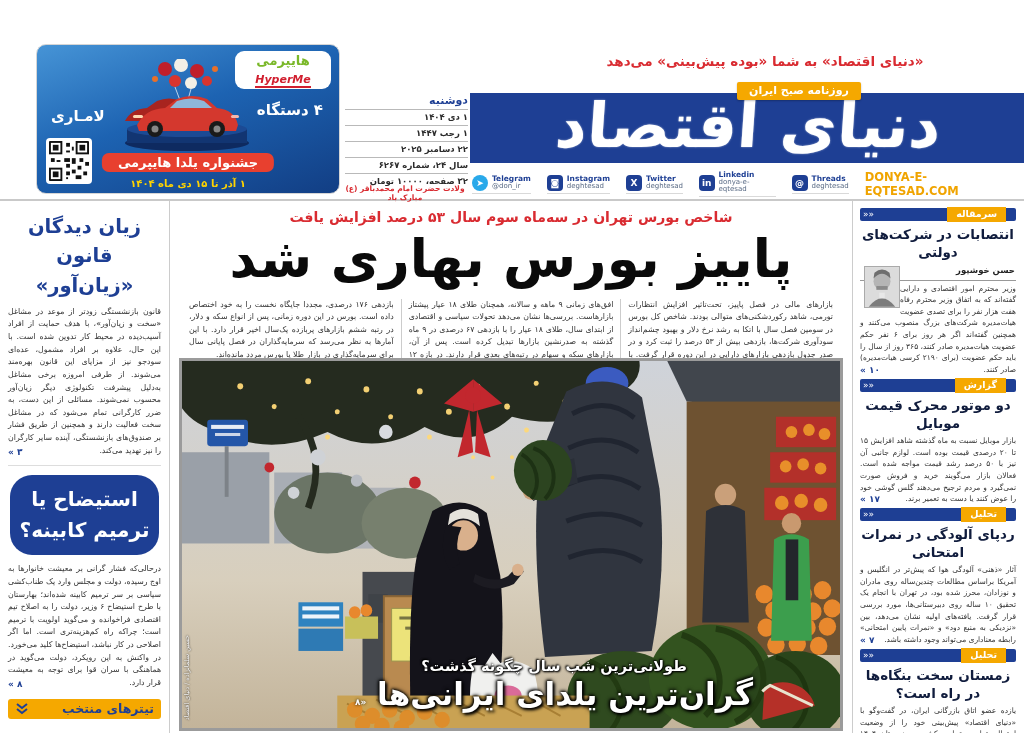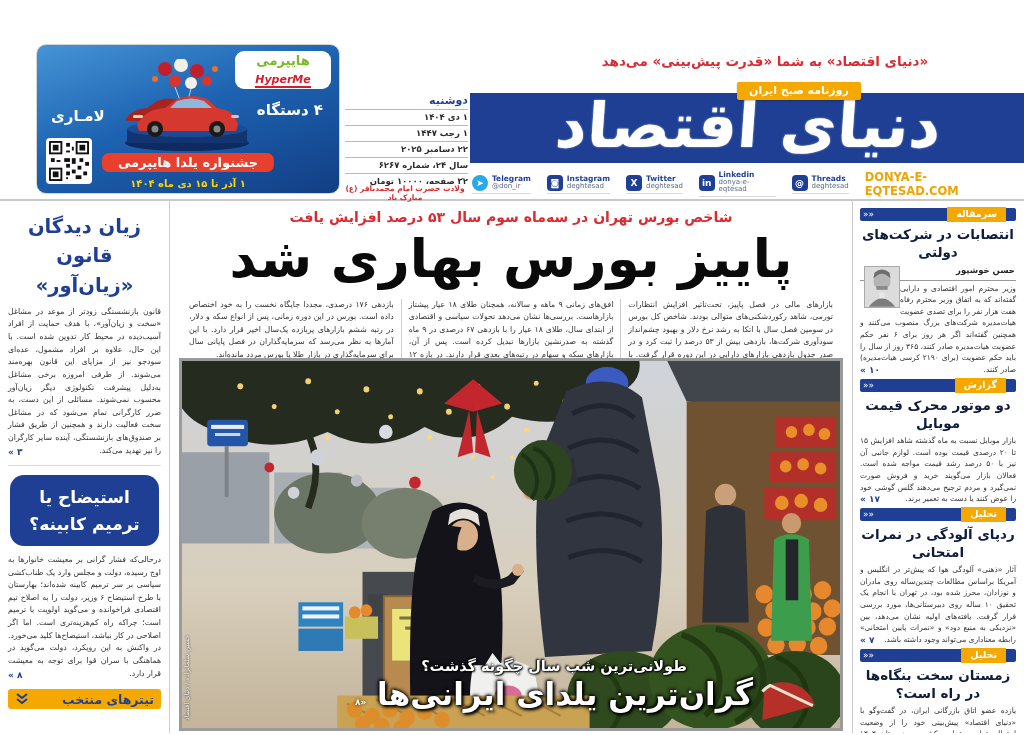"«دنیای اقتصاد» به شما «قدرت" div.tagline { text: قدرت -> بوده }
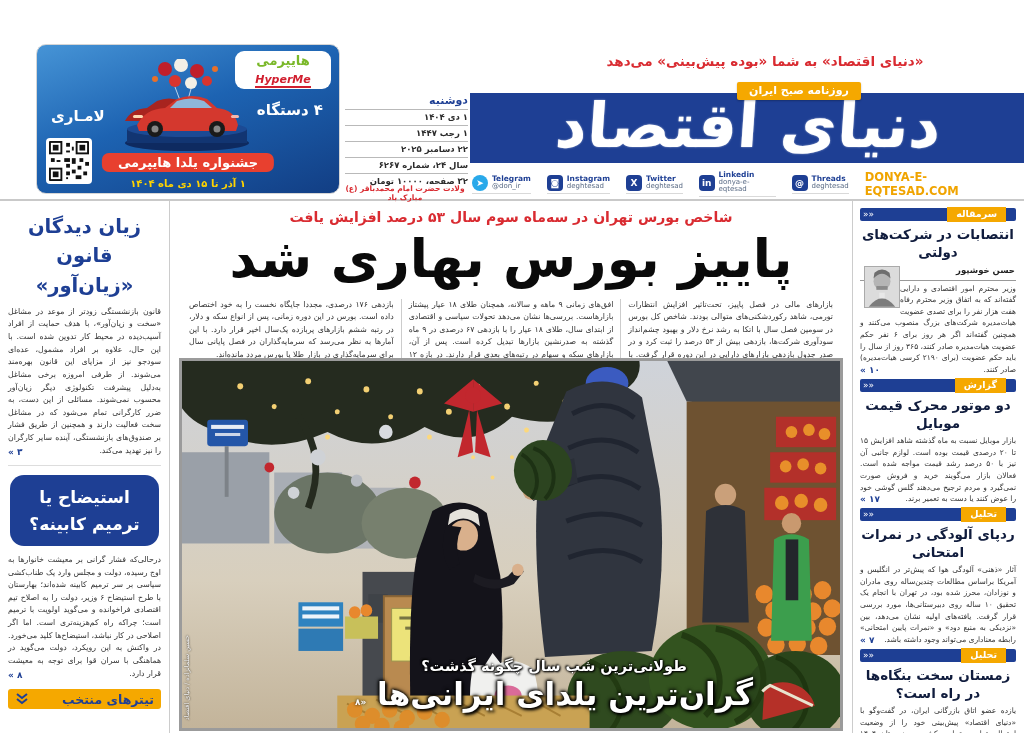"استیضاح یا ترمیم کابینه؟" .lr2-box { border-radius: 14px -> 22px; font-size: 17px -> 20px }
